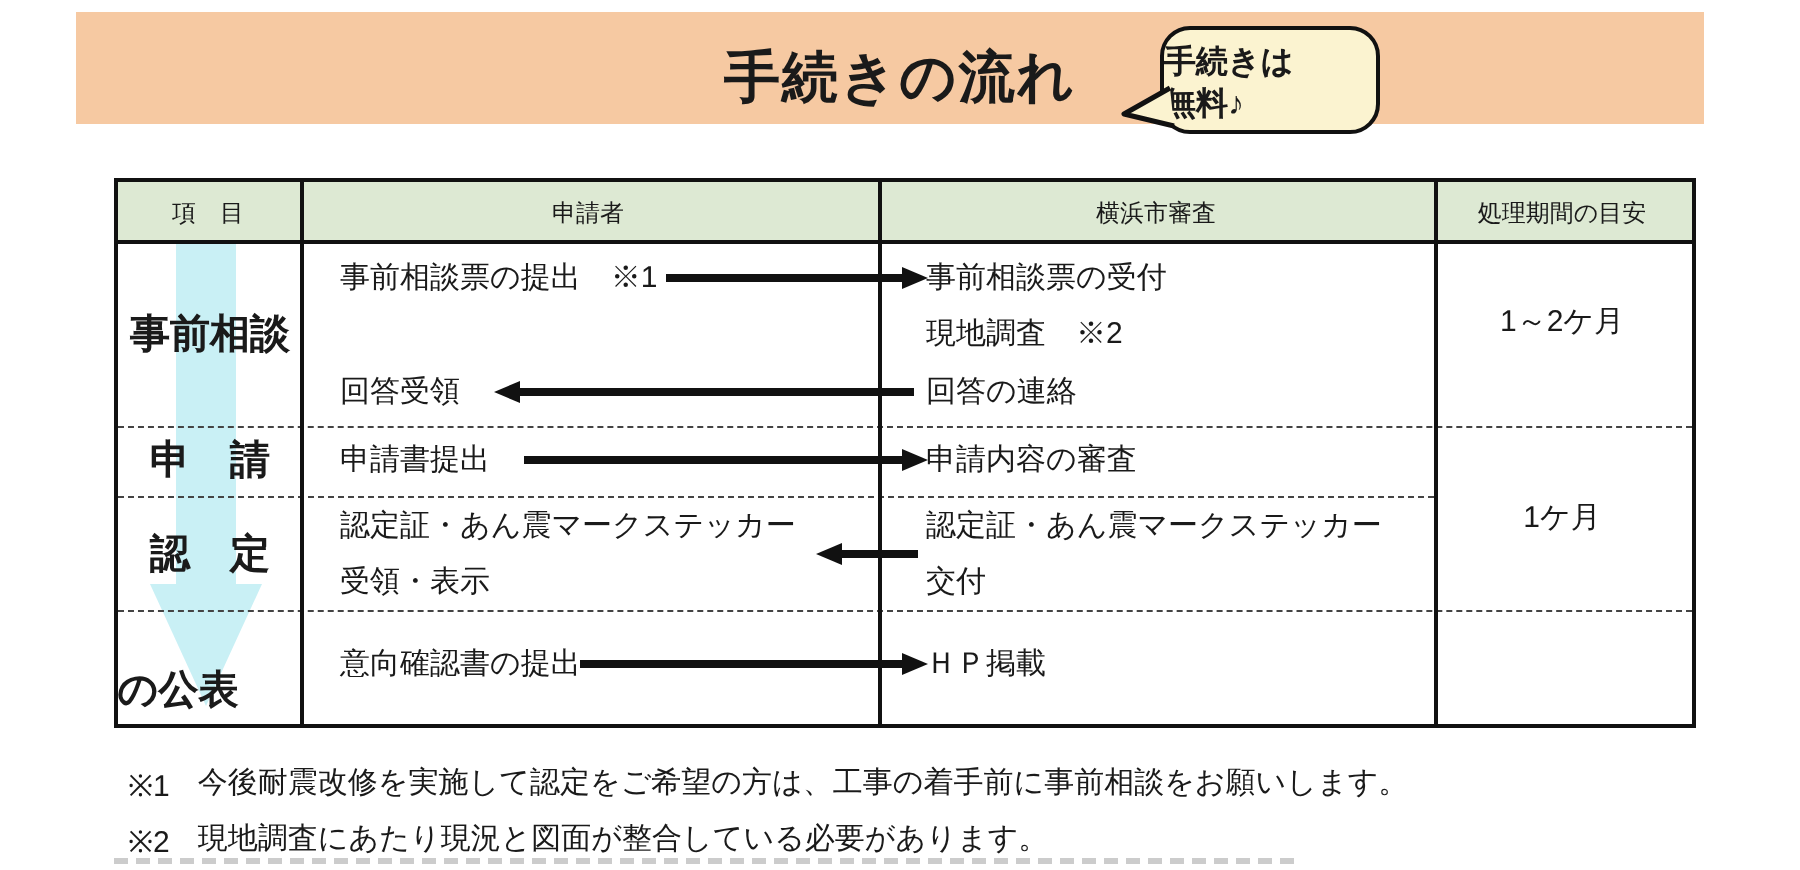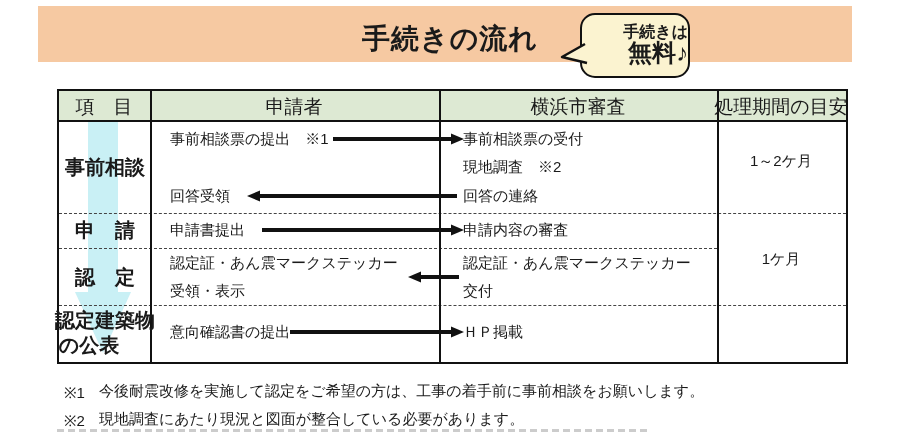"手続きは" .bubble { height: 65px -> 54px; text-align: right -> left }
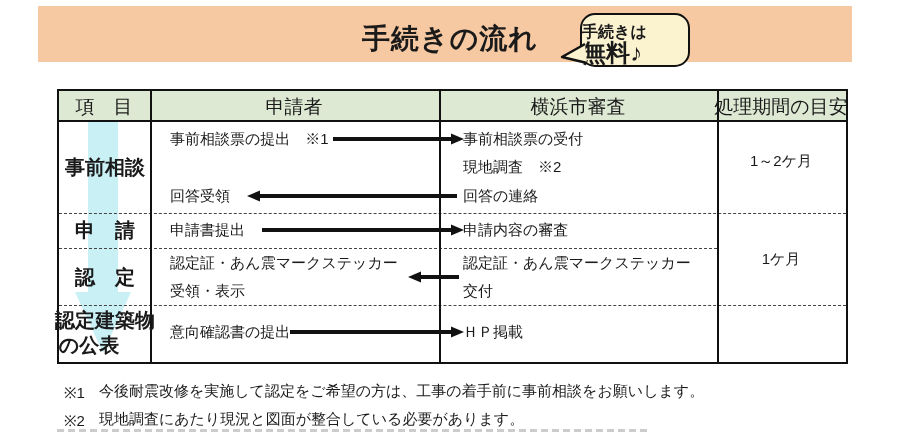"無料♪" .bubble-l2 { font-size: 24px -> 16px }
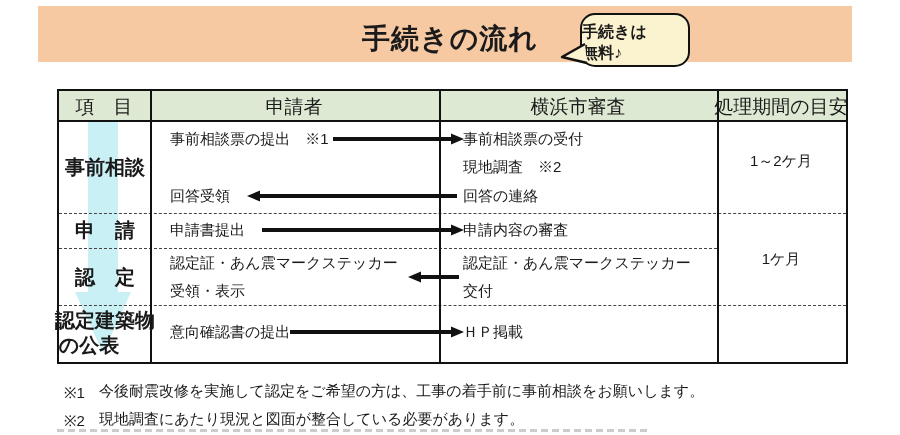"項 目" .hdr { font-size: 19px -> 12px }
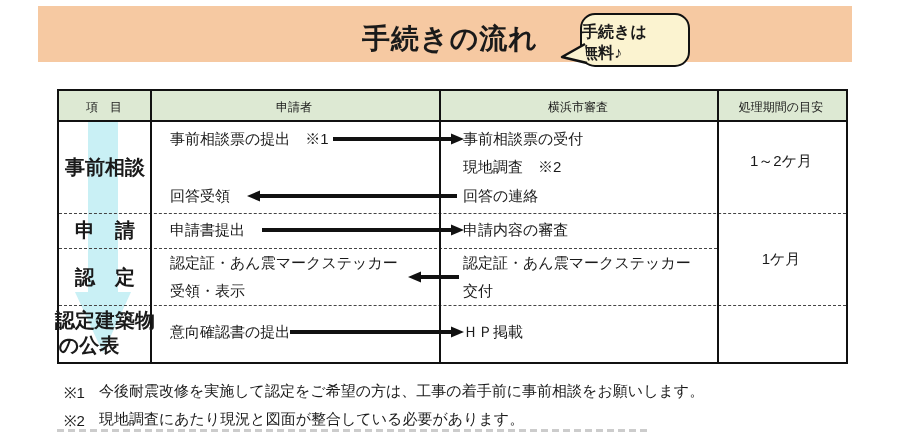"認定建築物" div.cell-text { html: <div>認定建築物</div> -> none }
